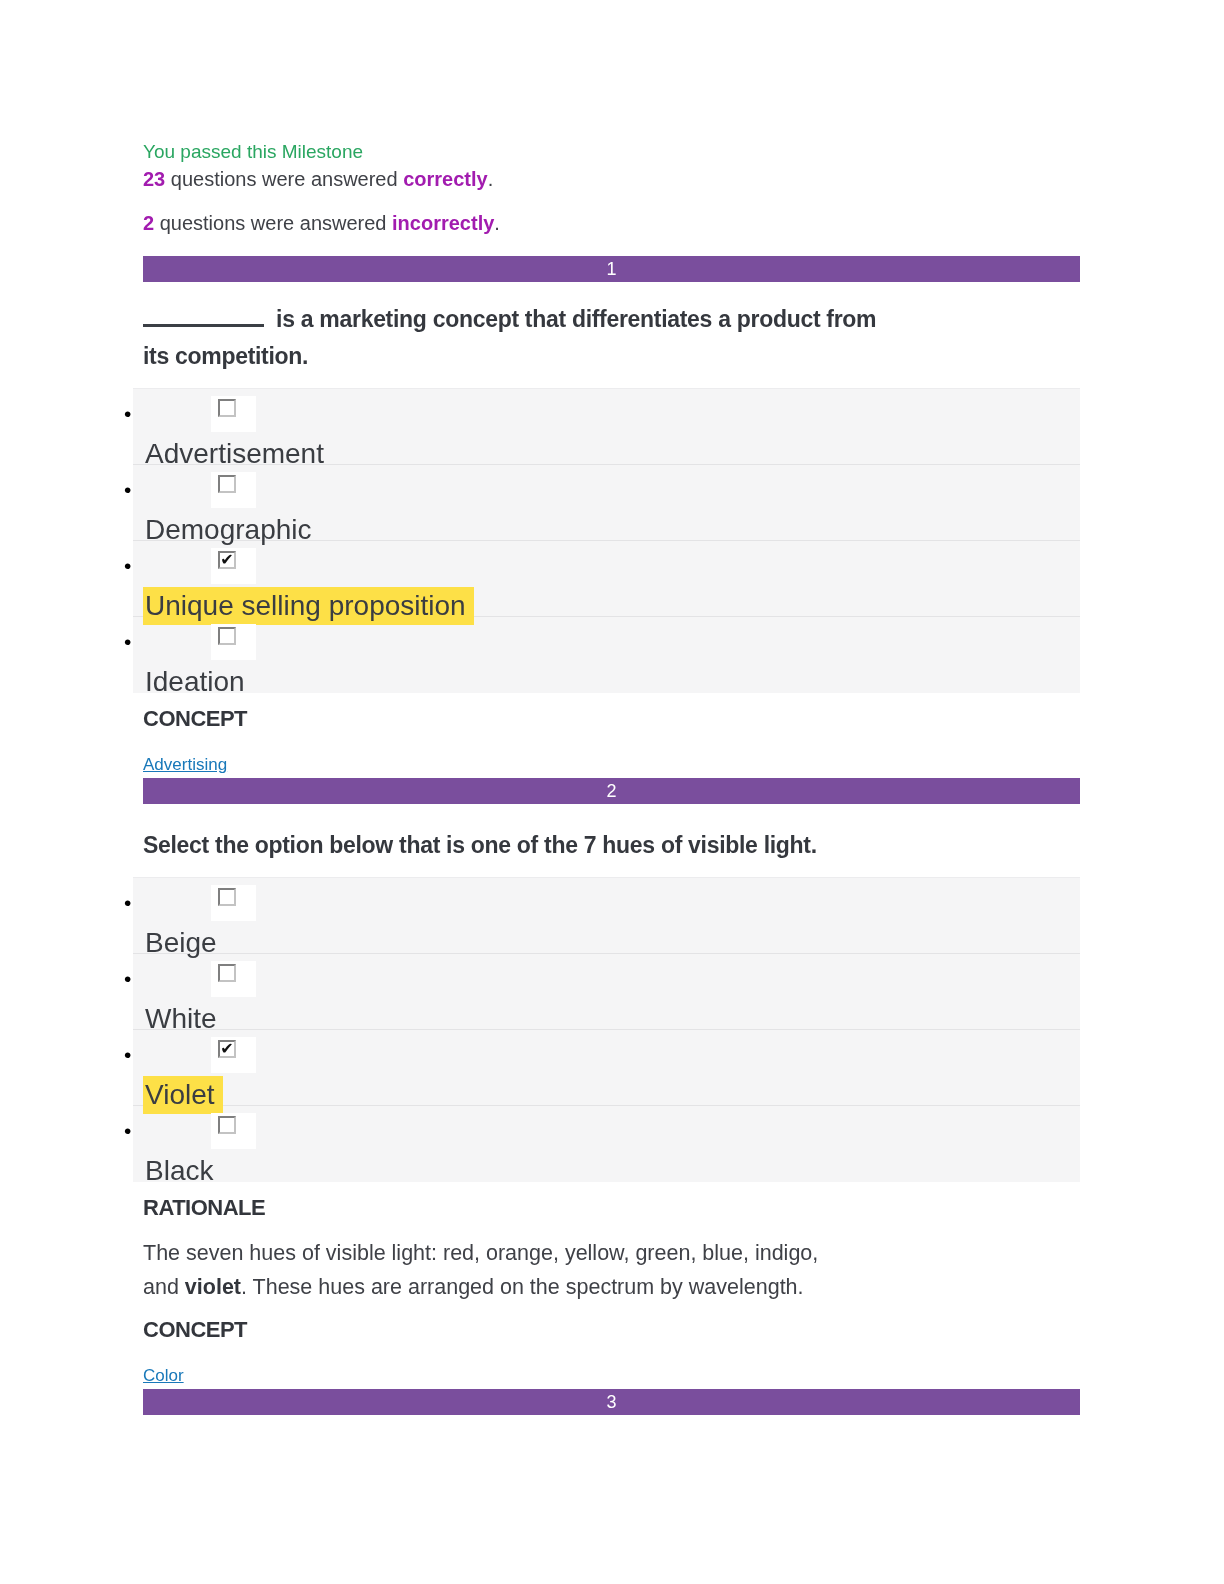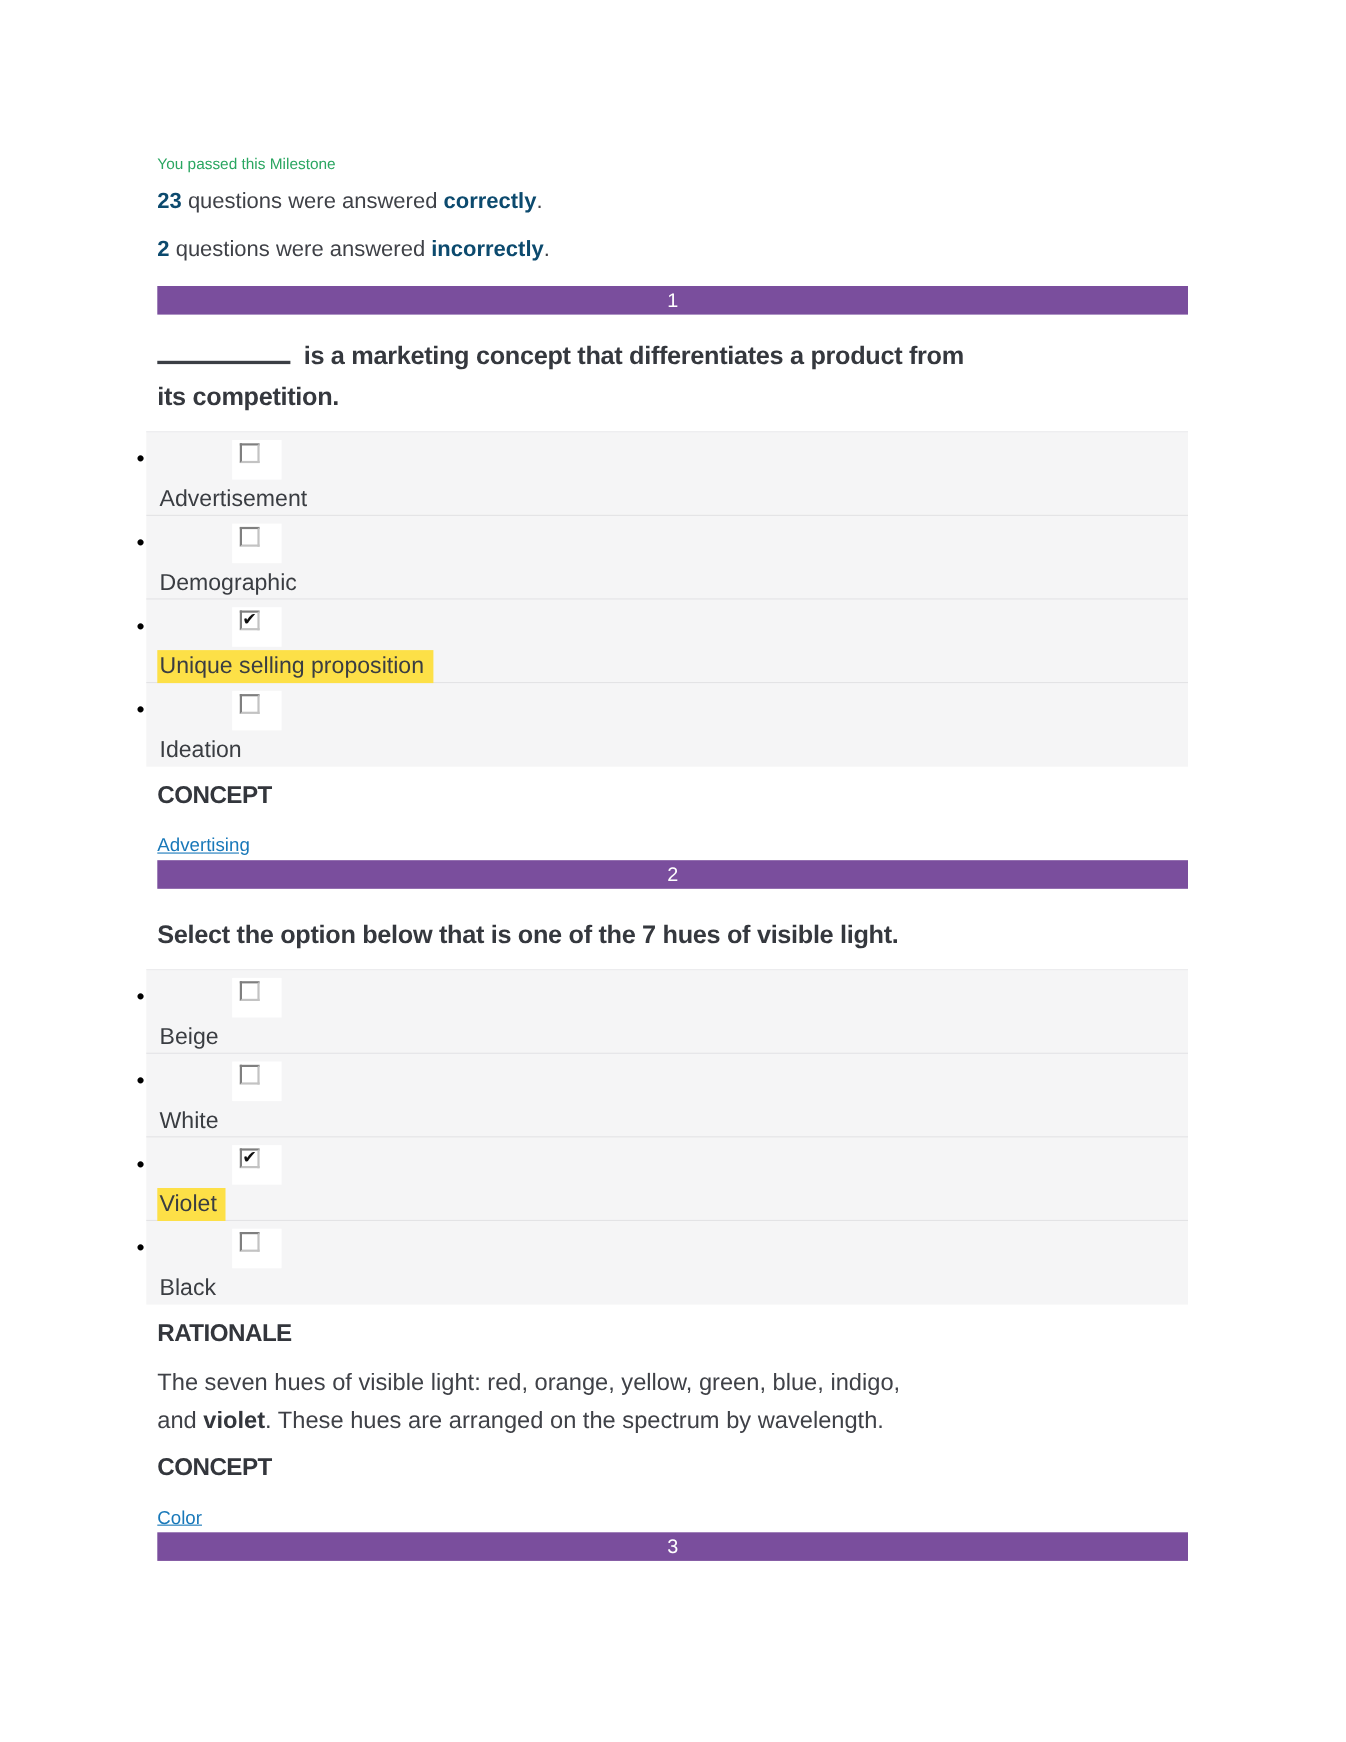"You passed this Milestone" .status-line { font-size: 14px -> 19px; margin: 0 0 15px 0 -> 0 0 5px 0 }
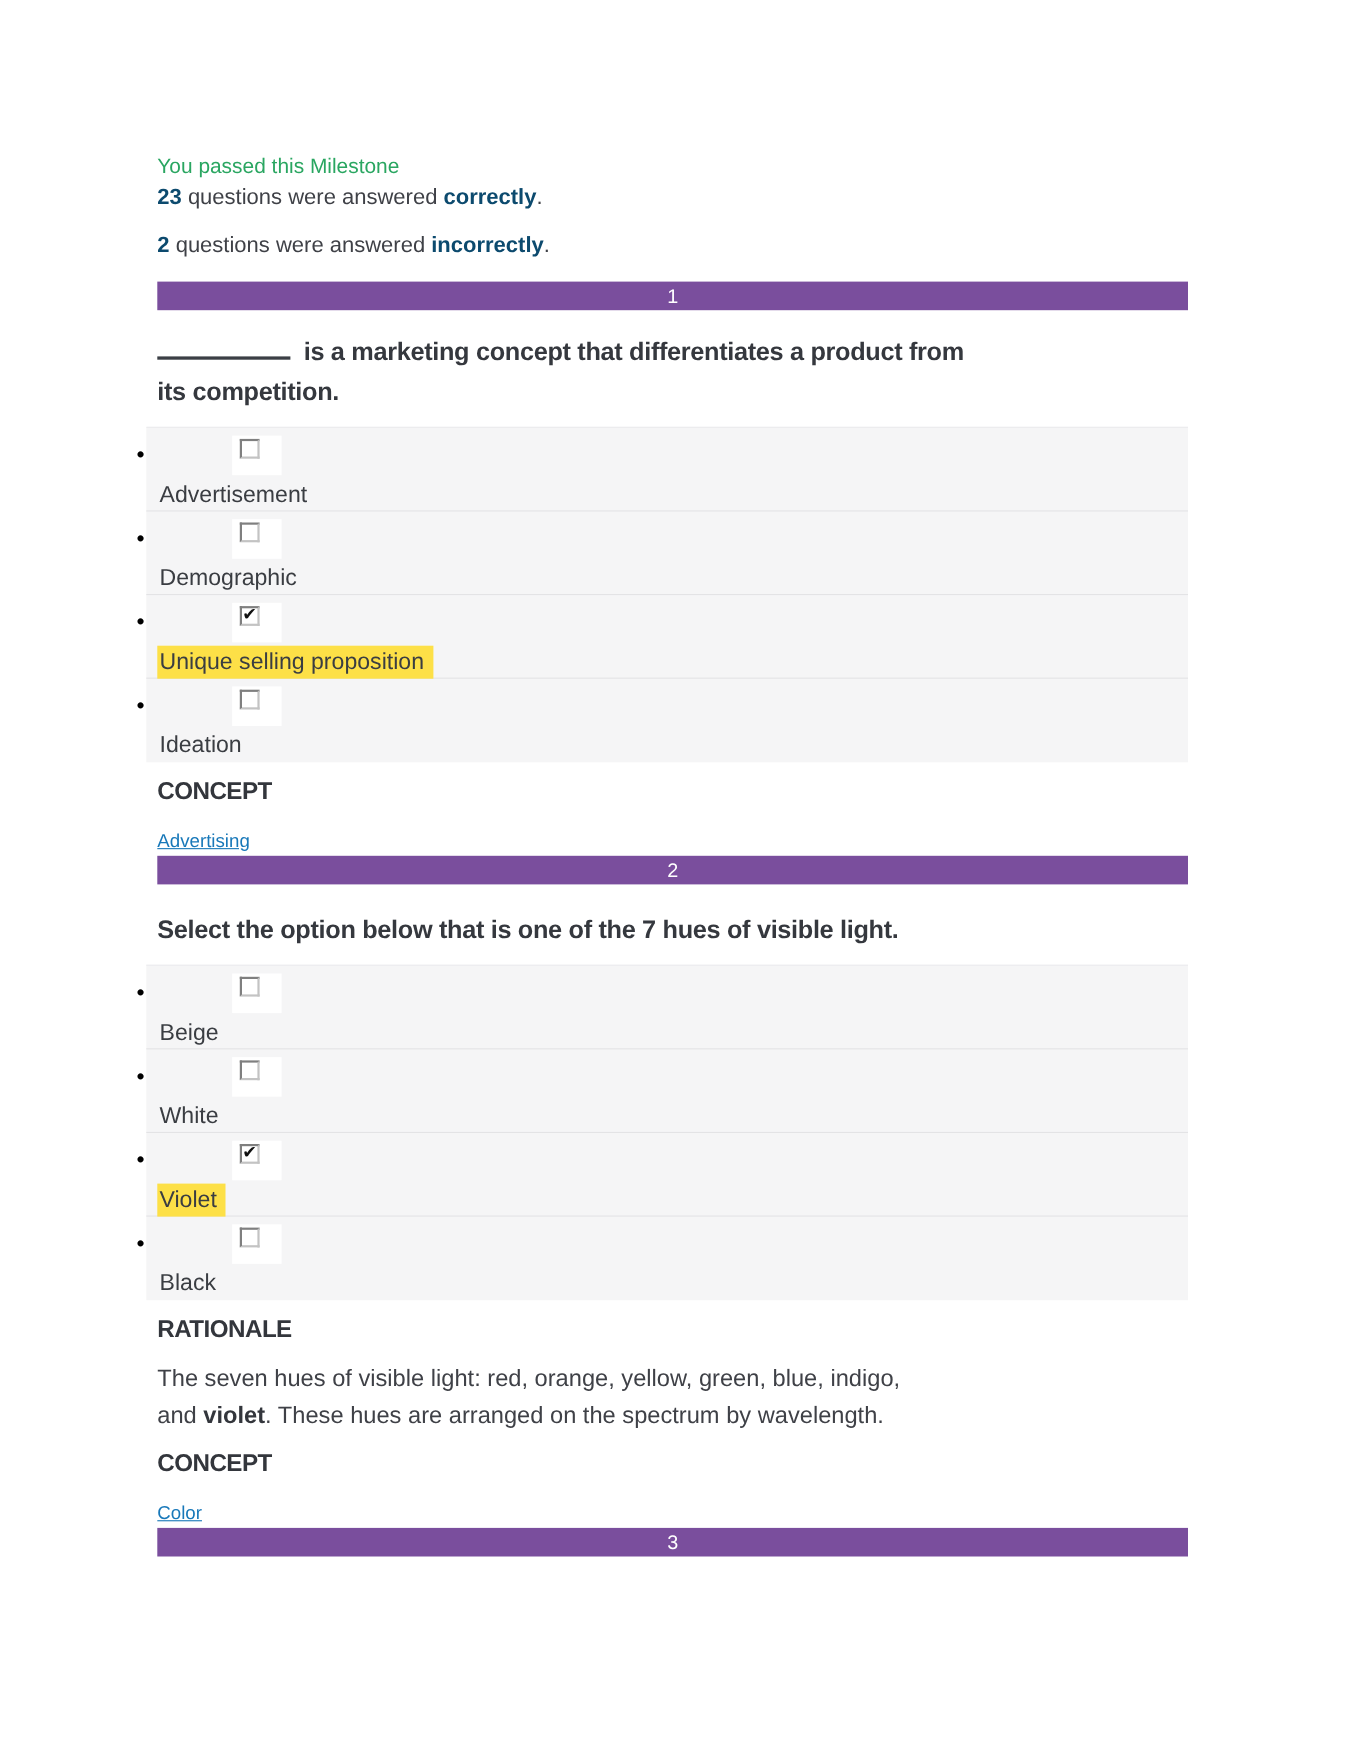"23" .score-line b { color: #0c4a6e -> #a21caf }
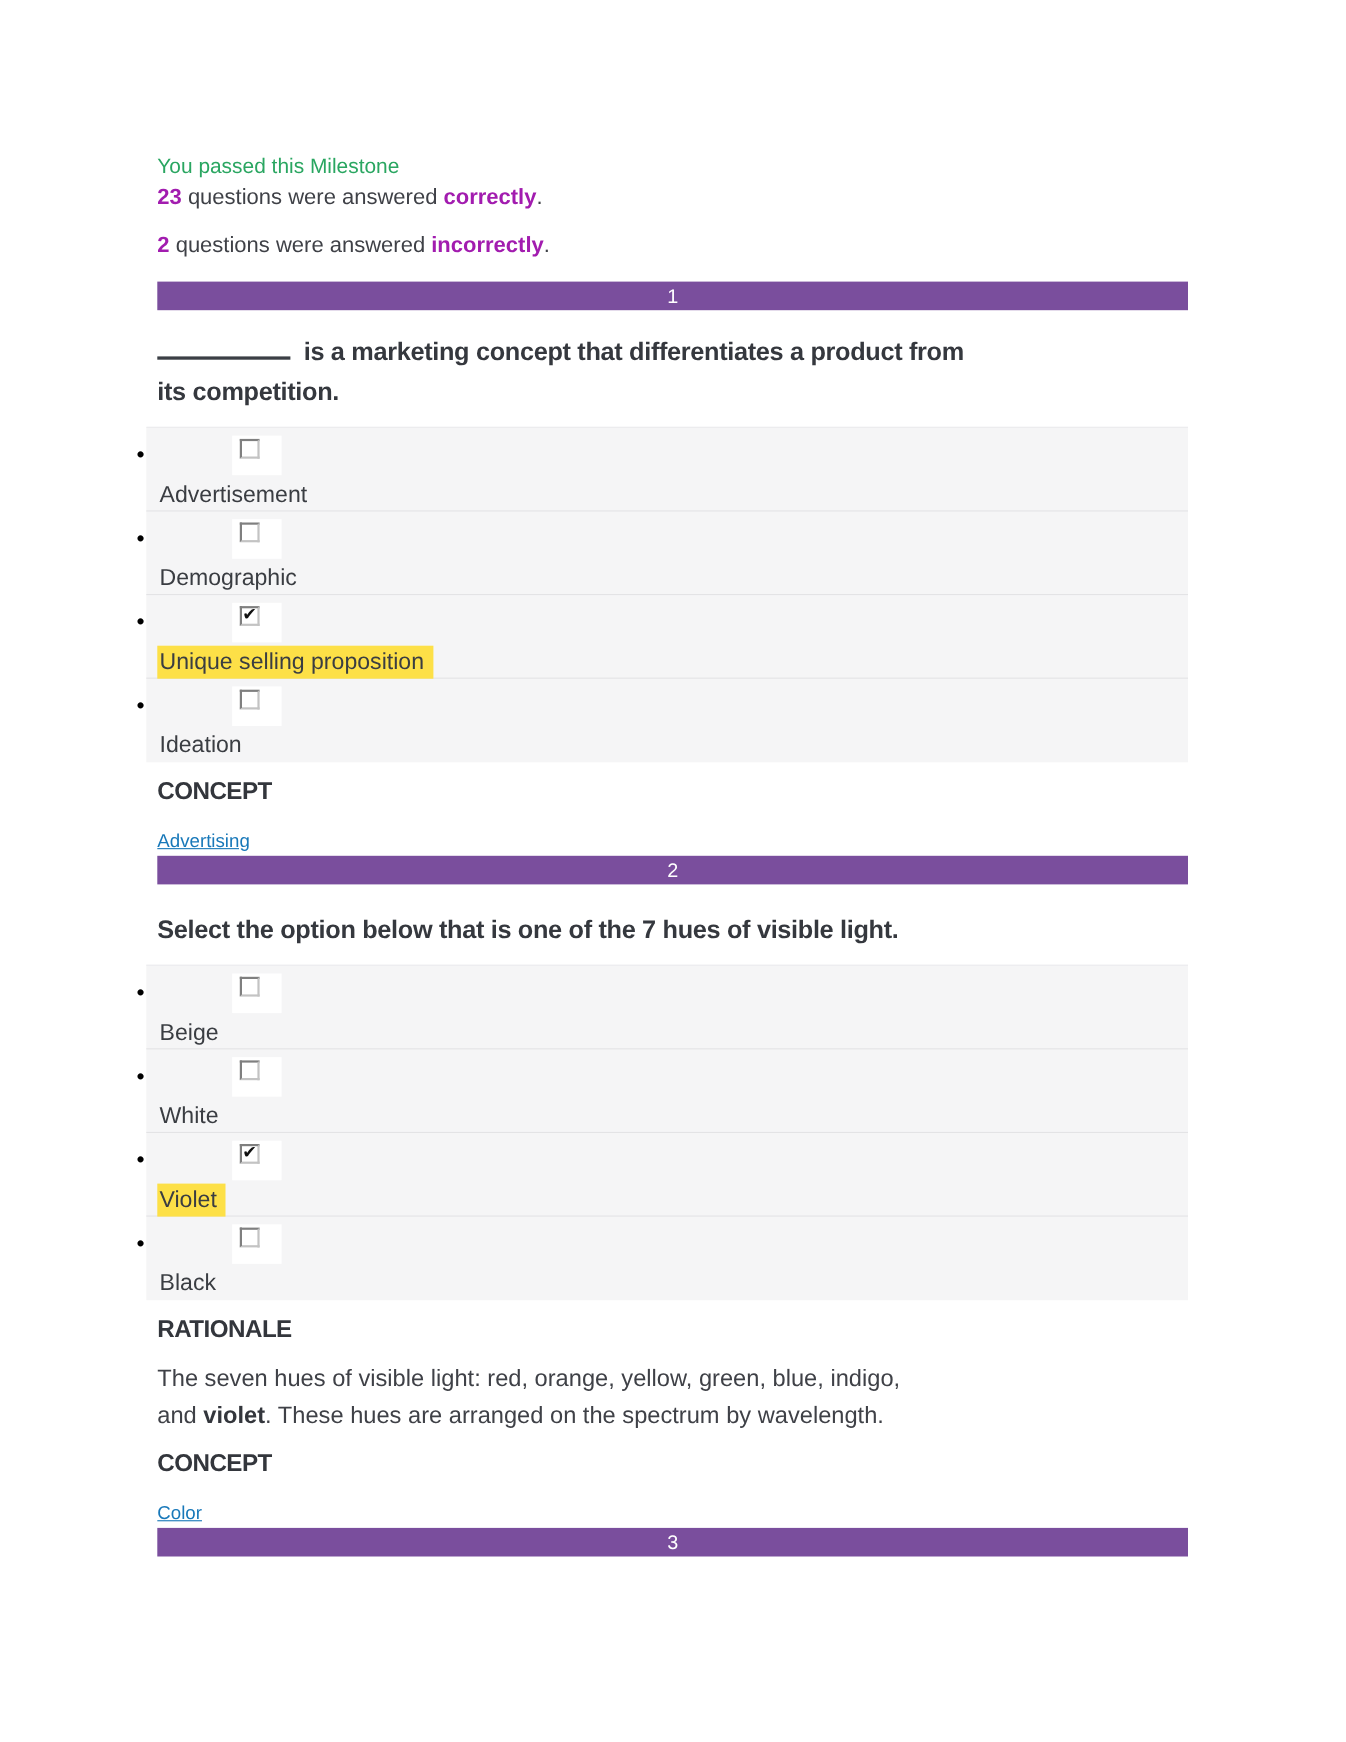"Advertisement" .olabel { font-size: 21px -> 28px }
